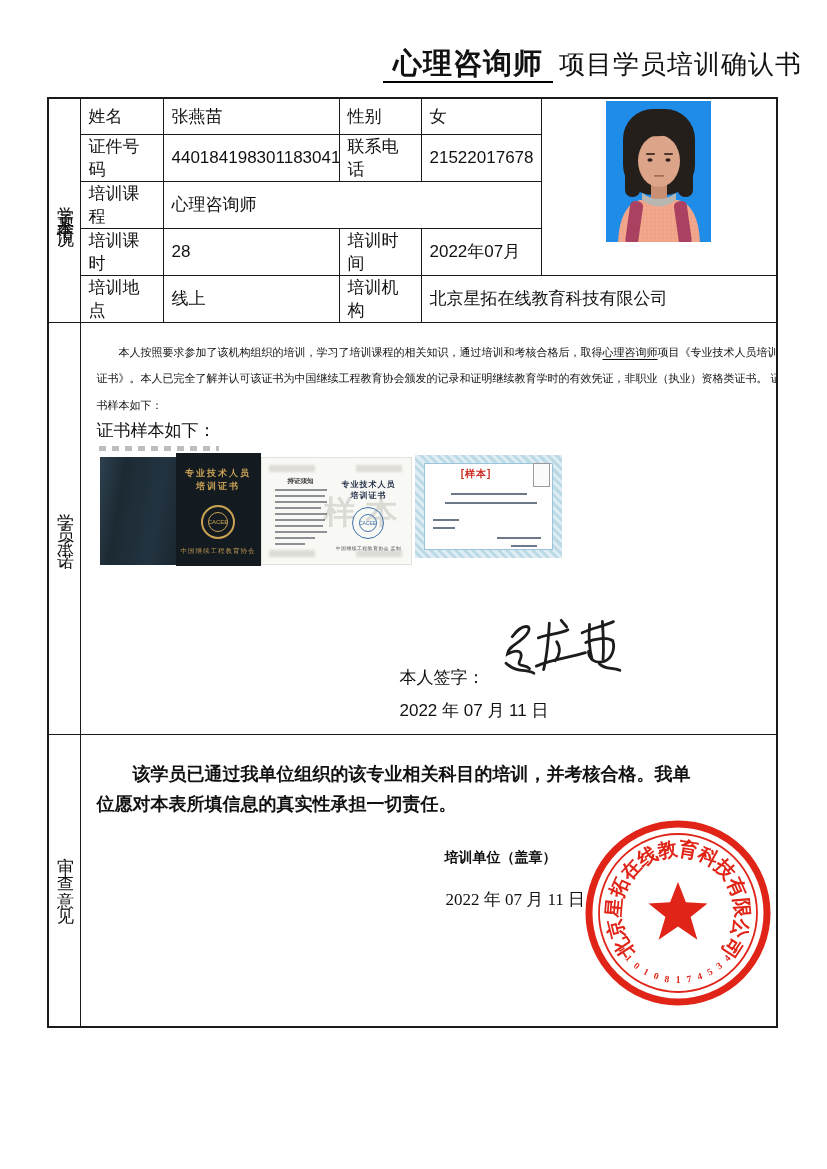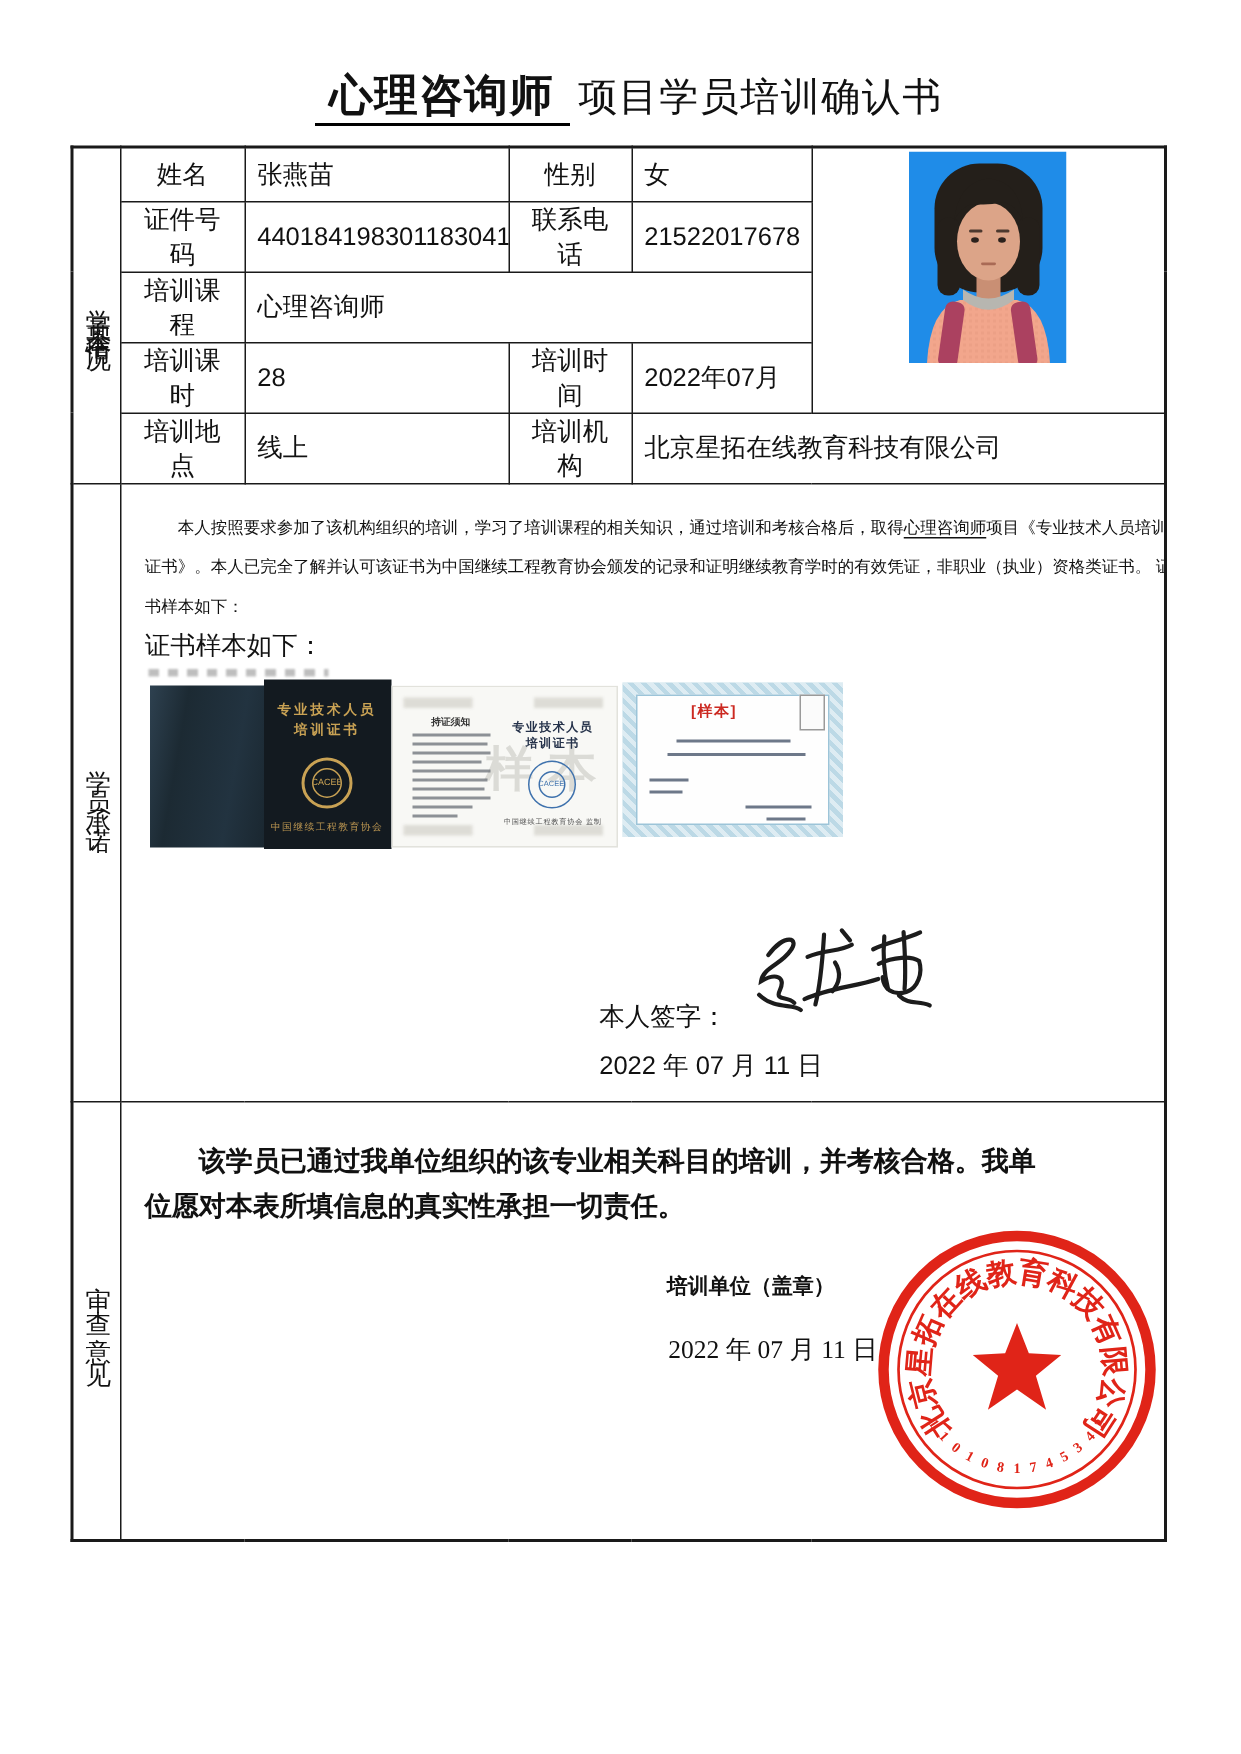"心理咨询师 项目学员培训确认书" .doc-title { padding-left: 18px -> none; text-align: center -> right }
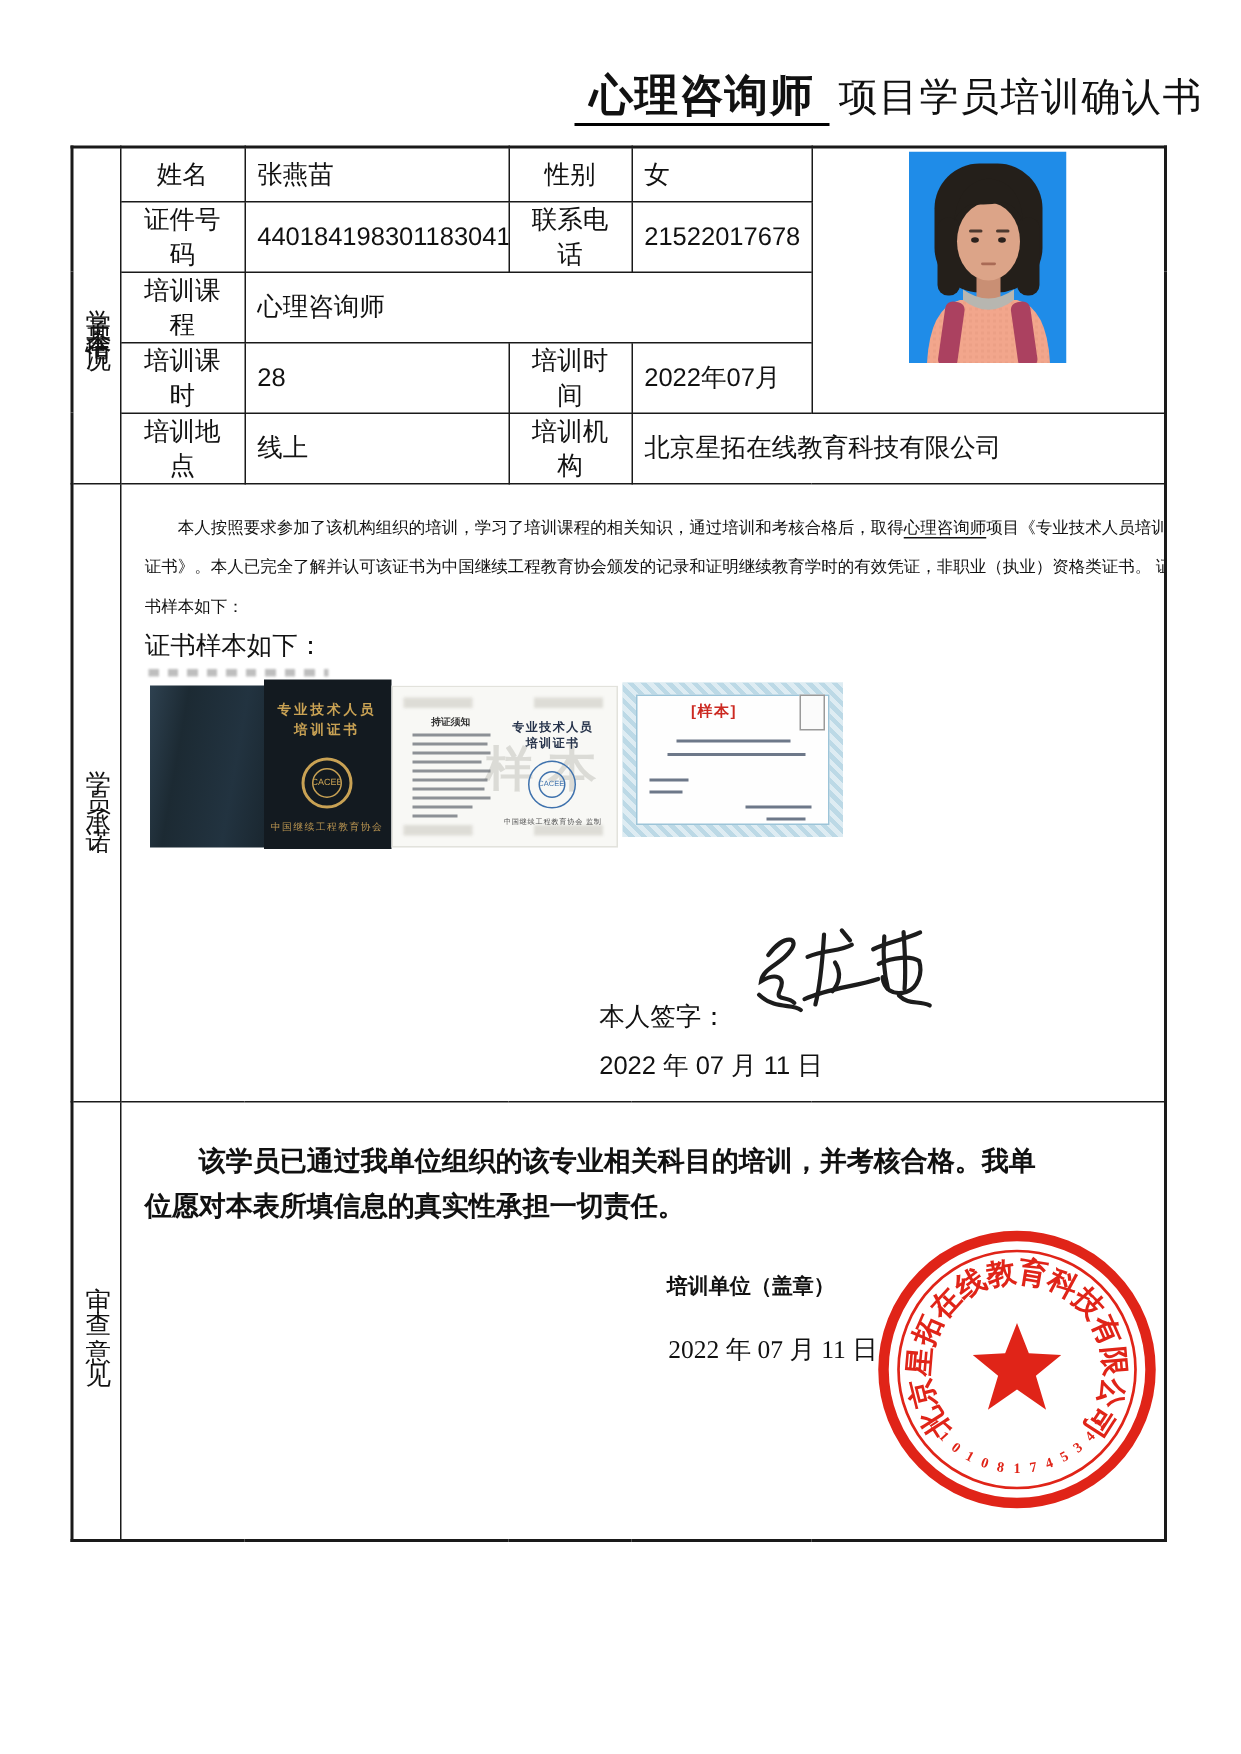"姓名" td.lab { text-align: center -> left }
